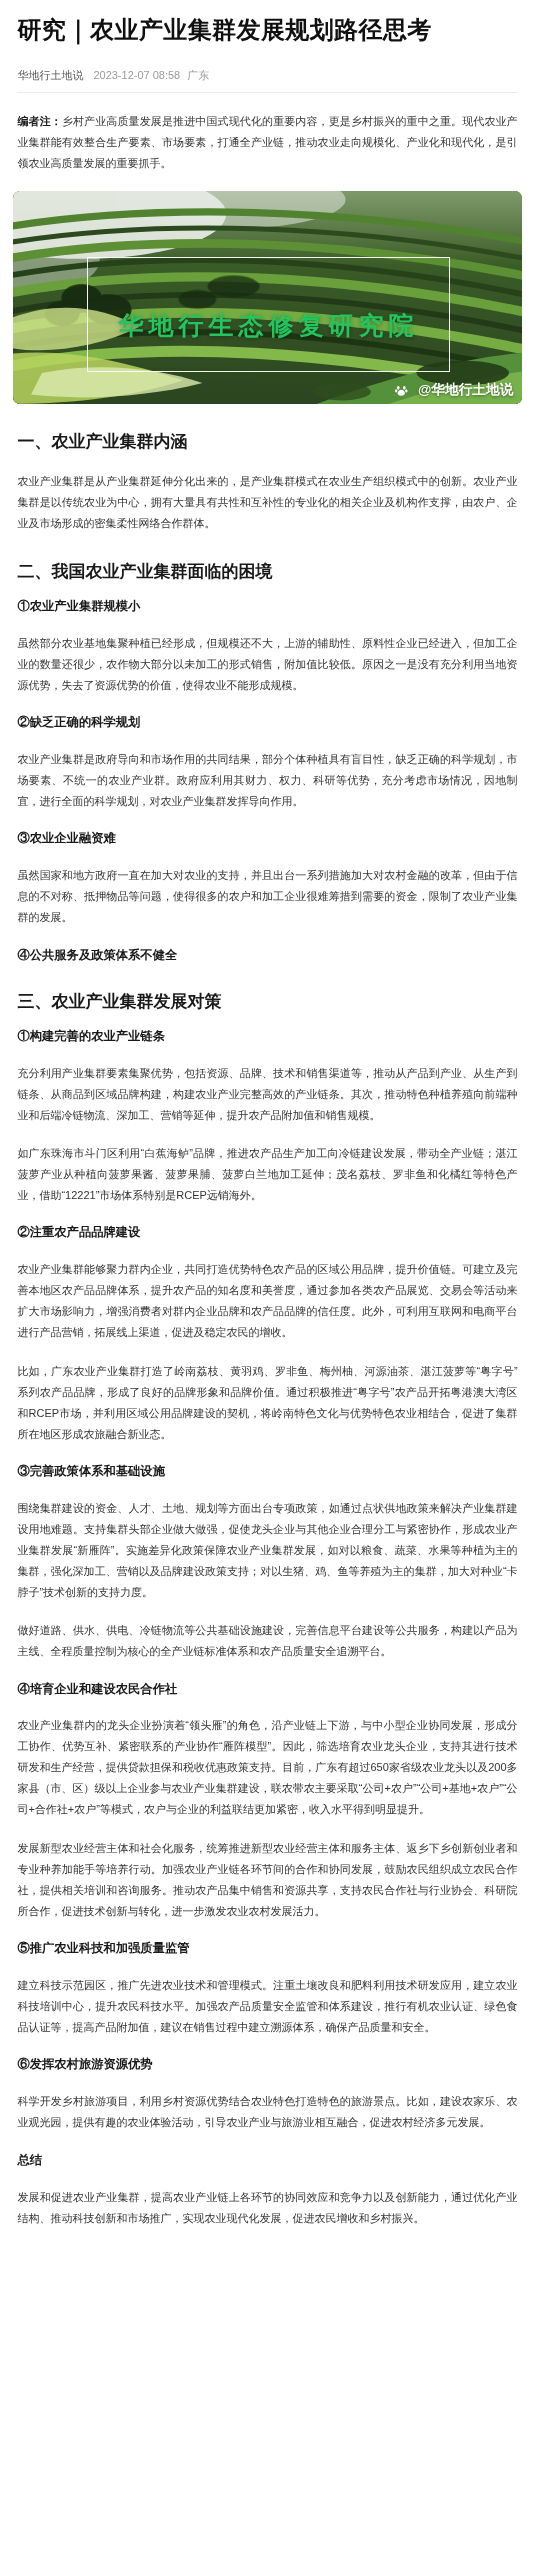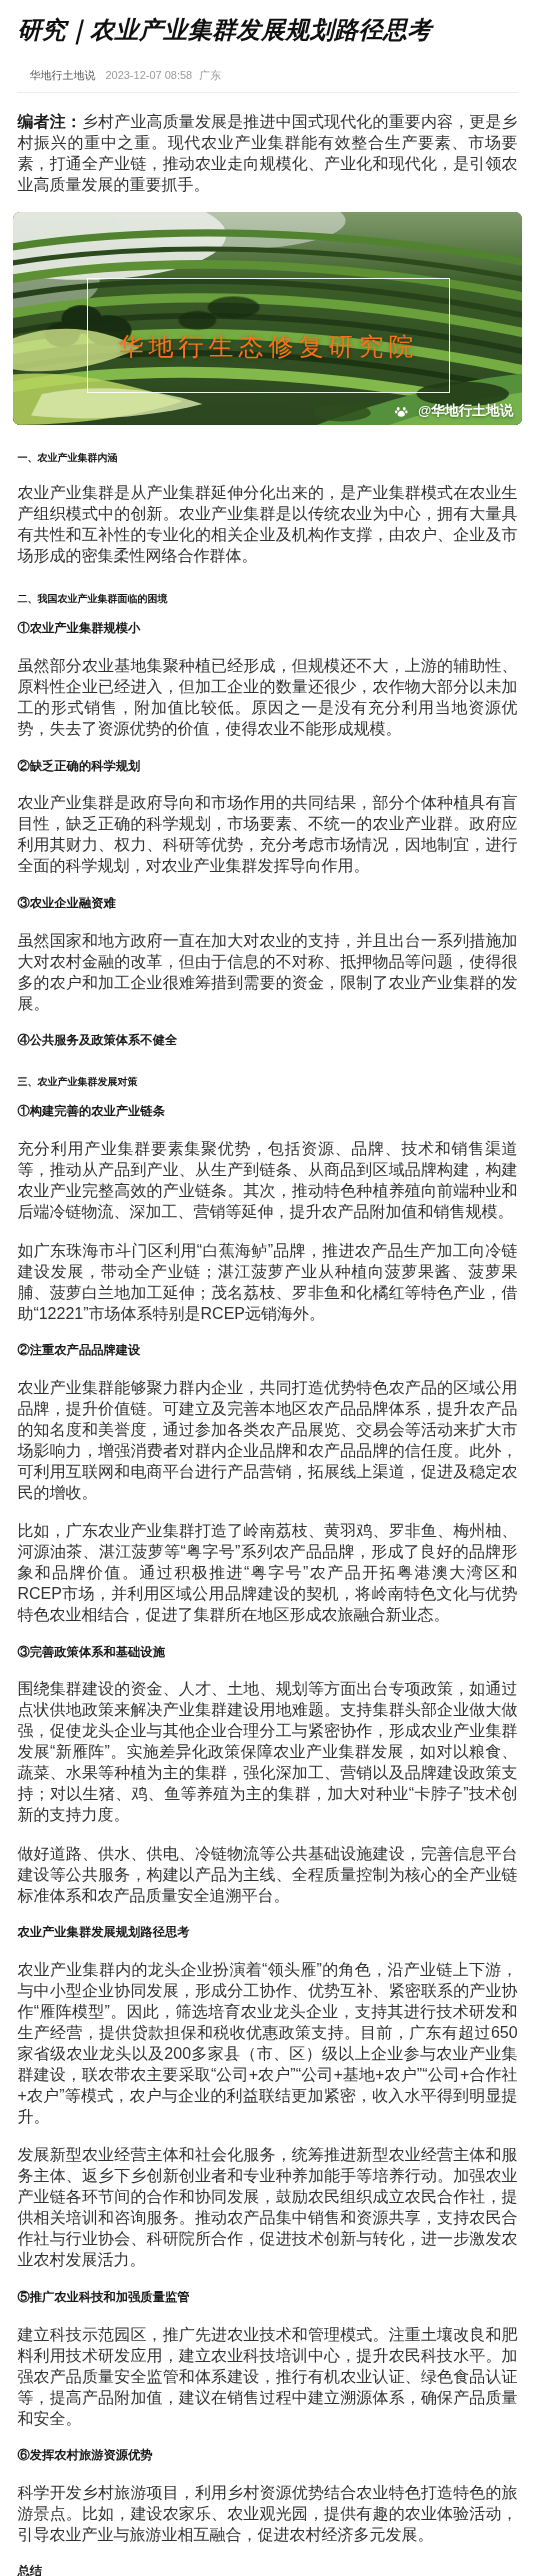"研究｜农业产业集群发展规划路径思考" .title { font-style: italic -> none }
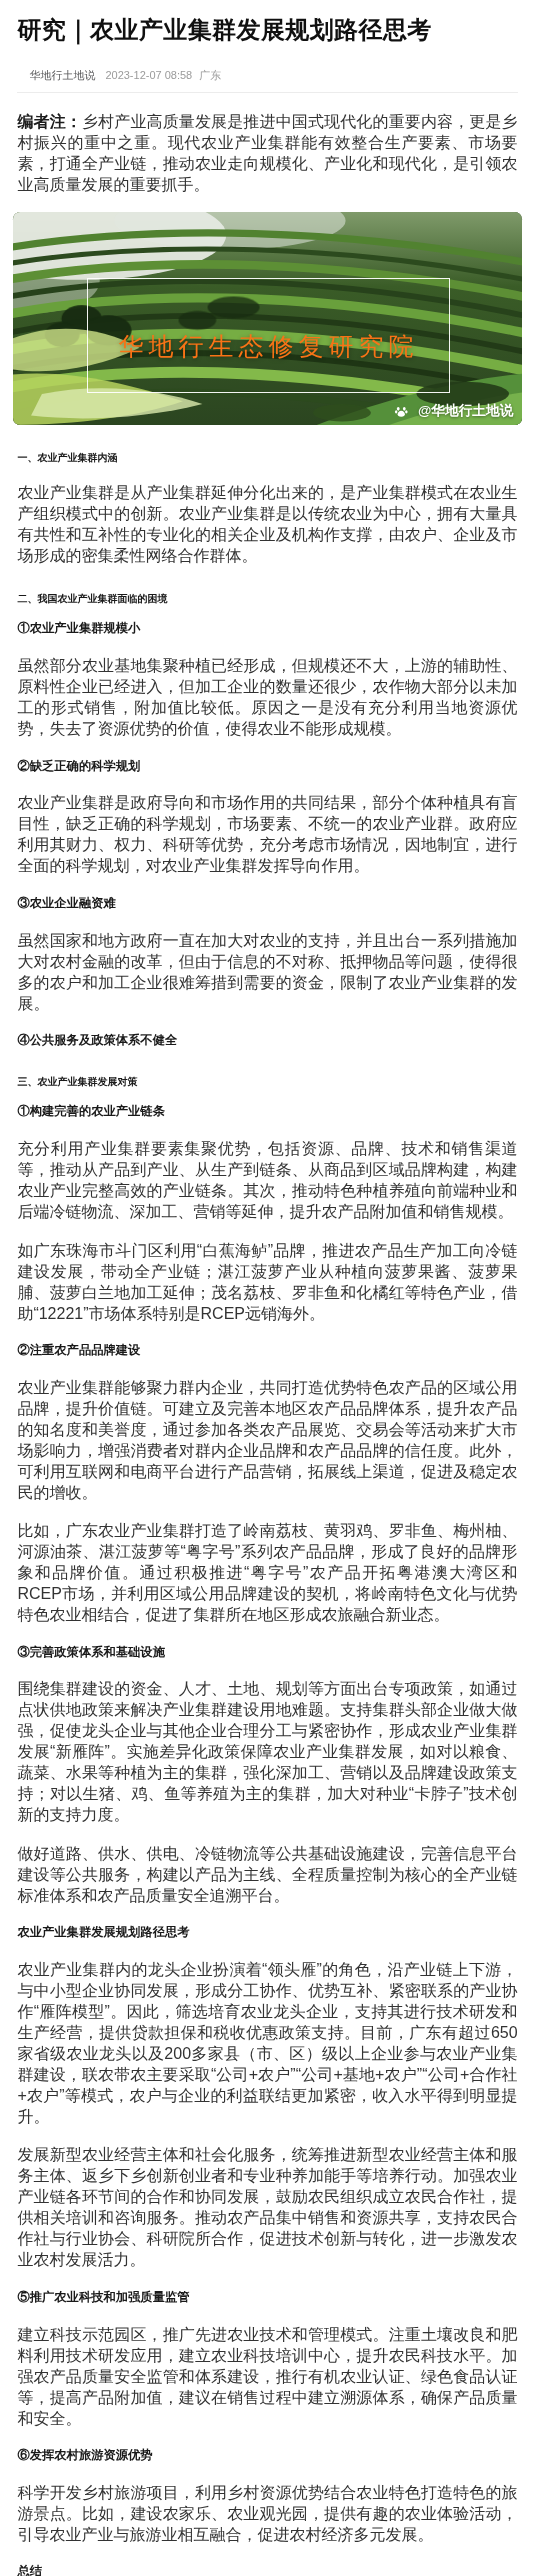"华地行土地说" .byline { margin-left: 12px -> none }
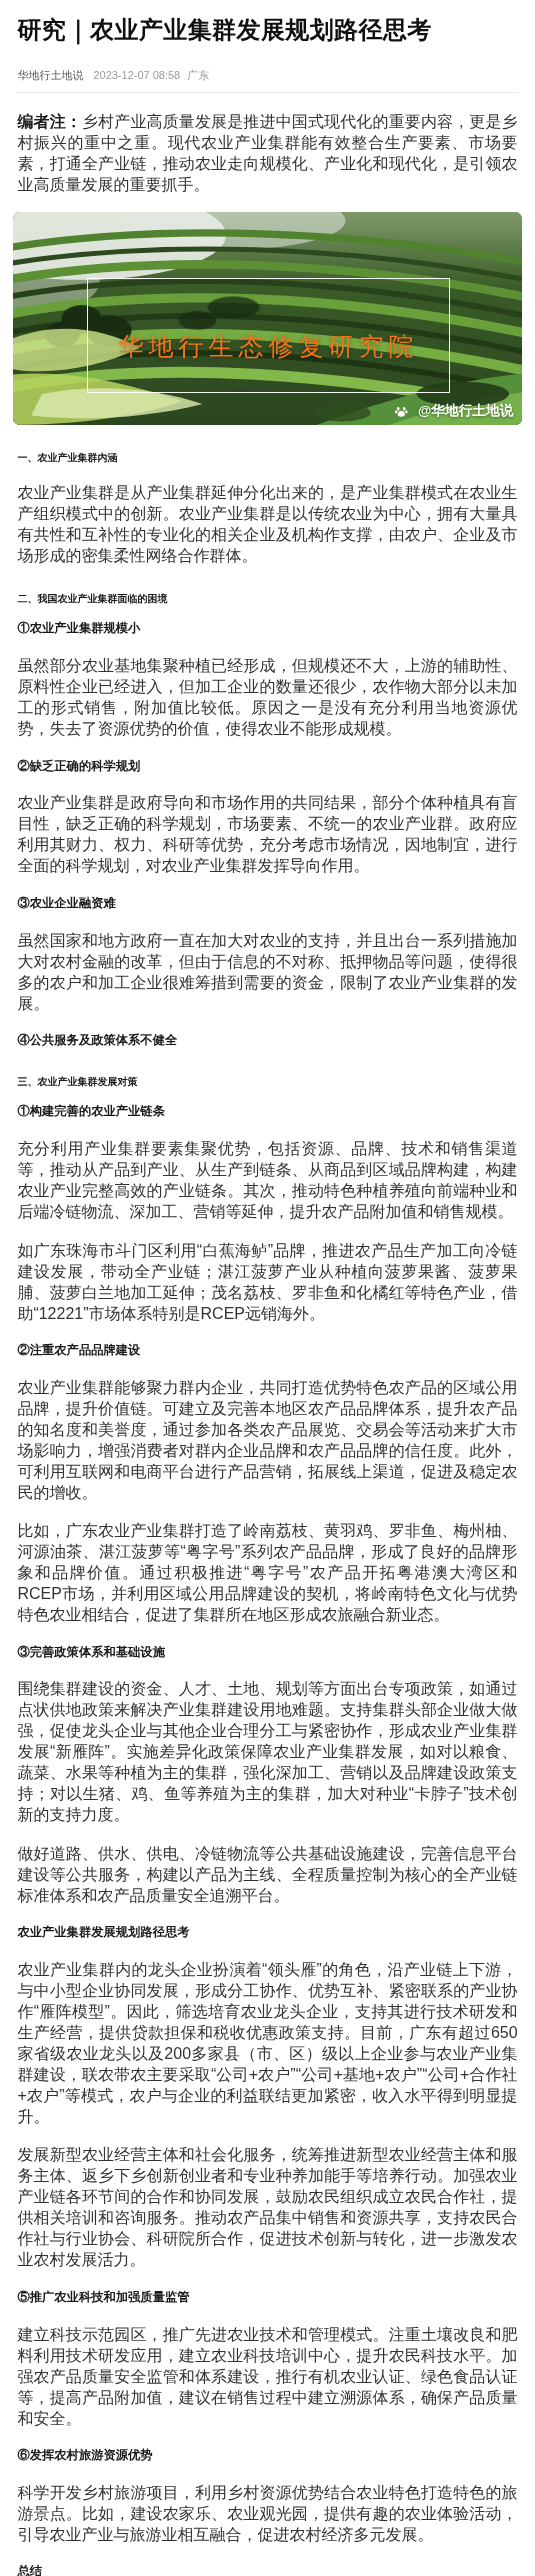"编者注：乡村产业高质量发展是推进中国式现代化的重要内容，更是乡村振兴的重中之重。" p.body-text { font-size: 16px -> 11px }
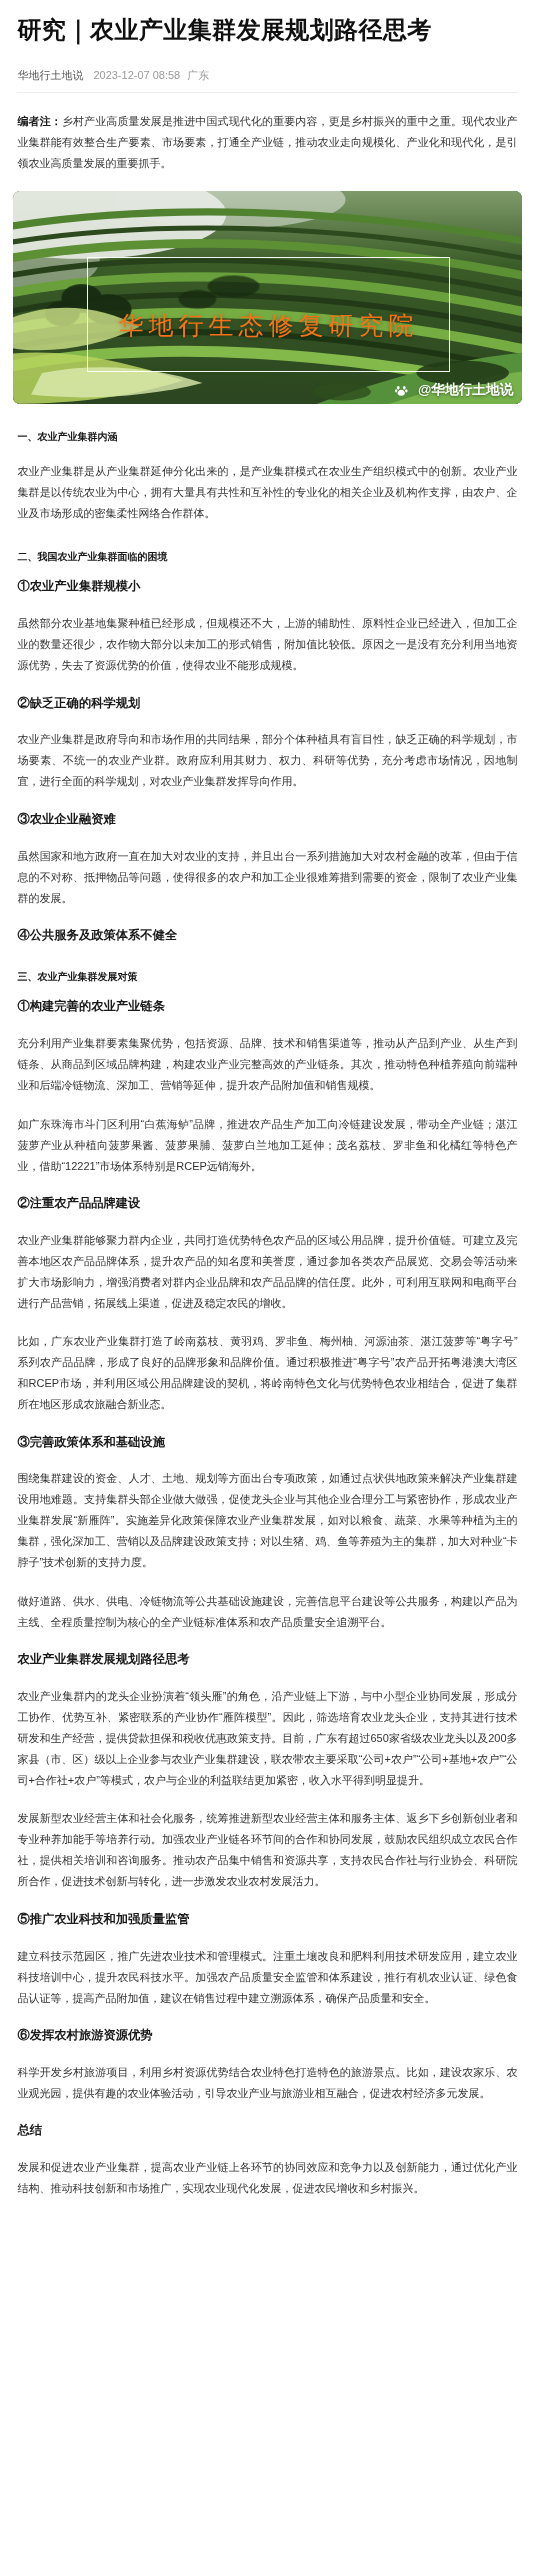"华地行生态修复研究院" .hero-box .hero-title { color: #f97316 -> #22c55e; font-weight: 400 -> 700 }
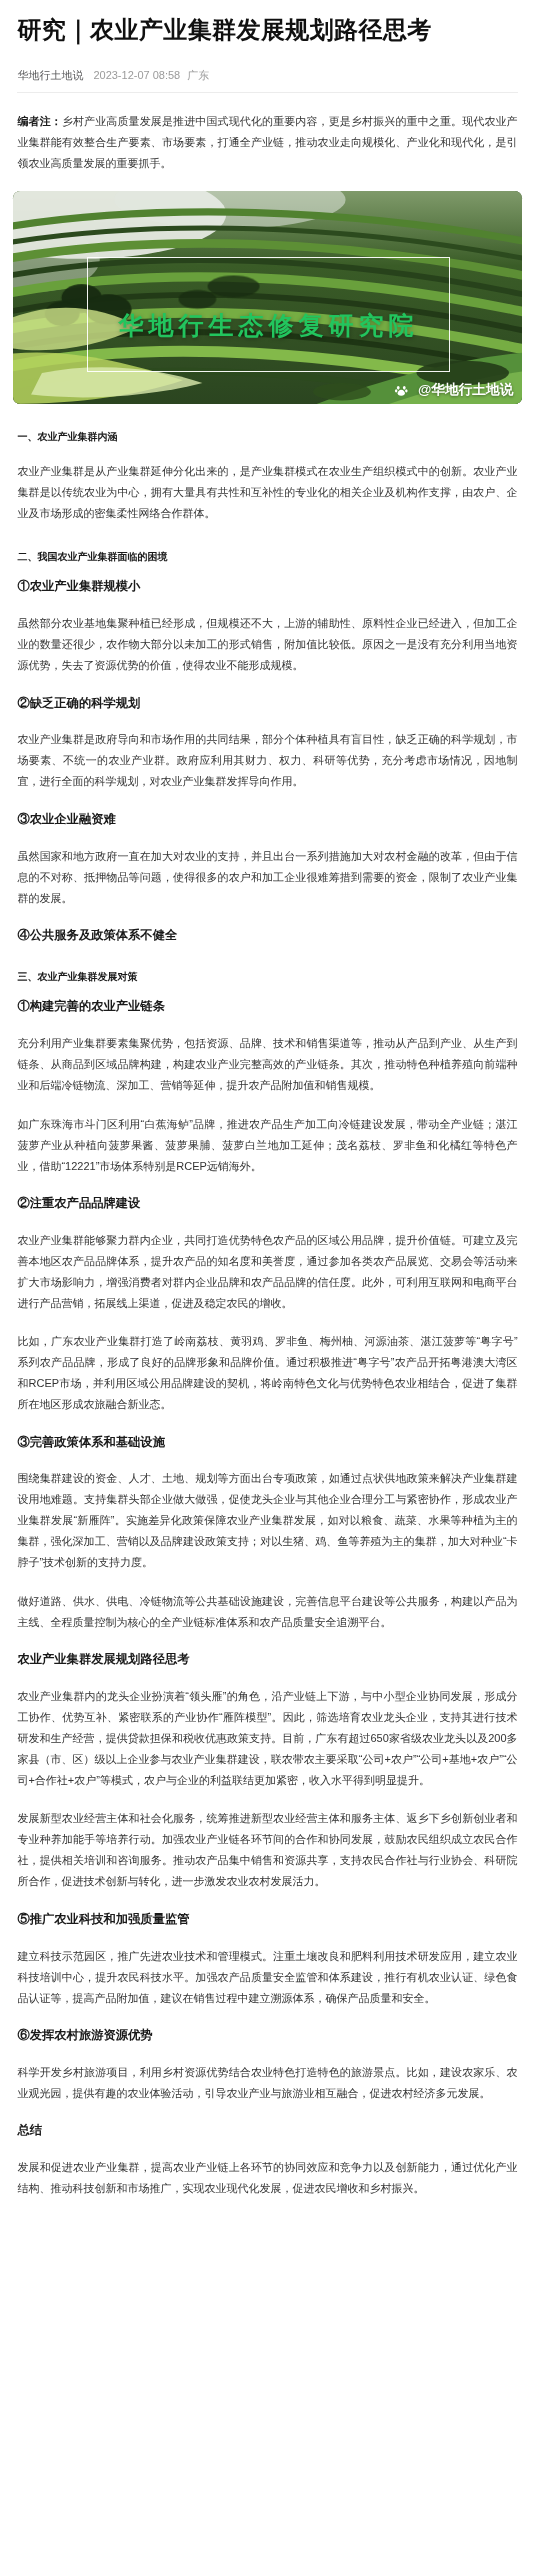"一、农业产业集群内涵" h2.sec-heading { font-size: 10px -> 17px }
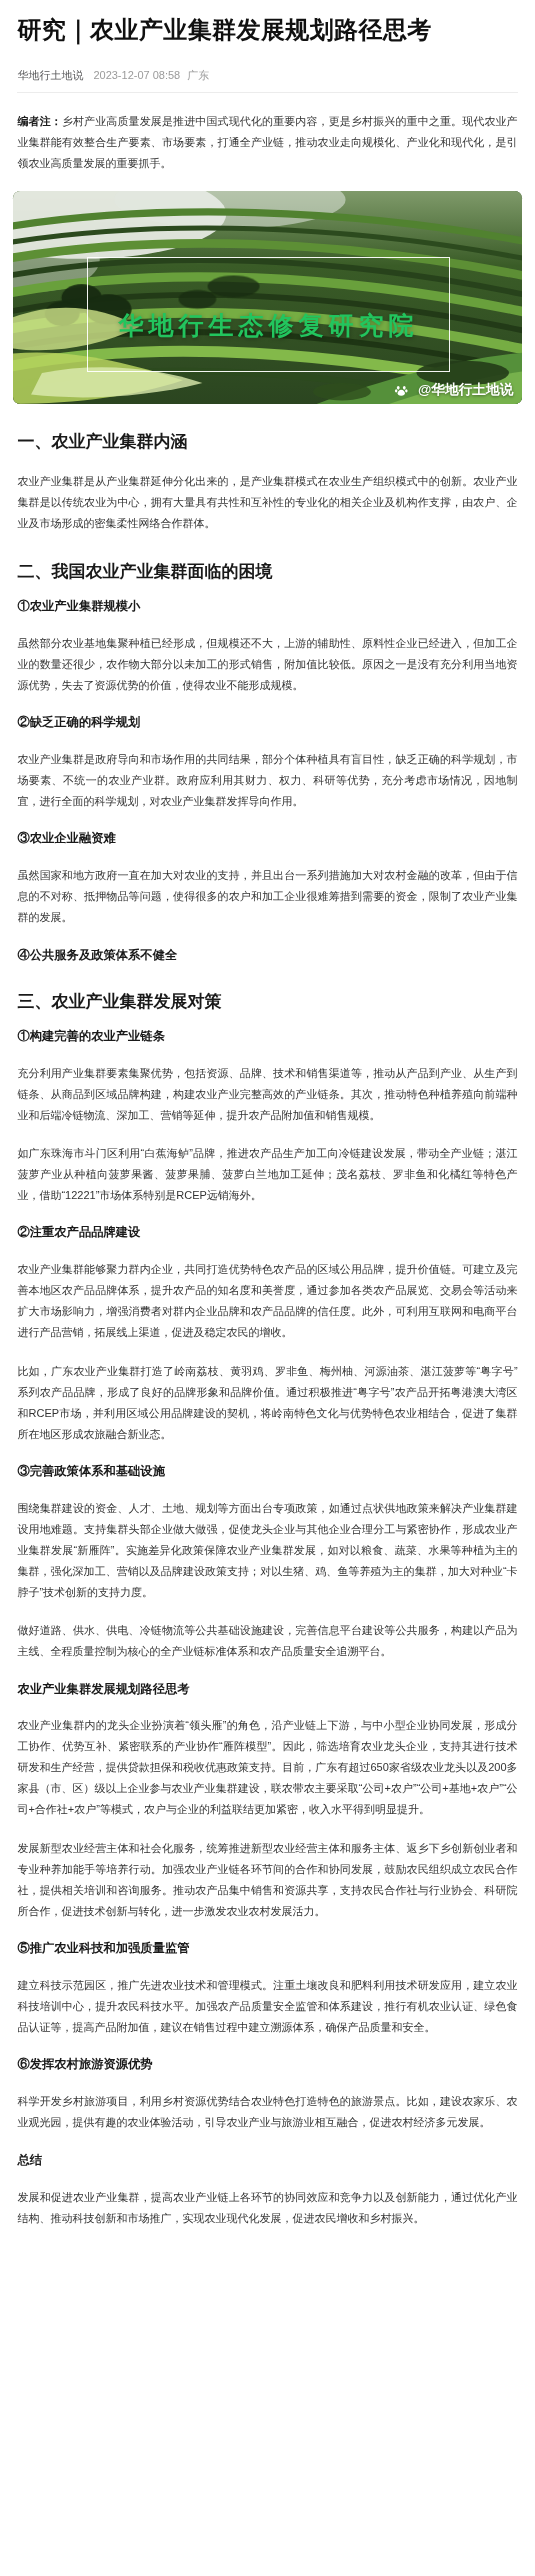"农业产业集群发展规划路径思考" h3.sub-heading { text: 农业产业集群发展规划路径思考 -> ④培育企业和建设农民合作社 }
